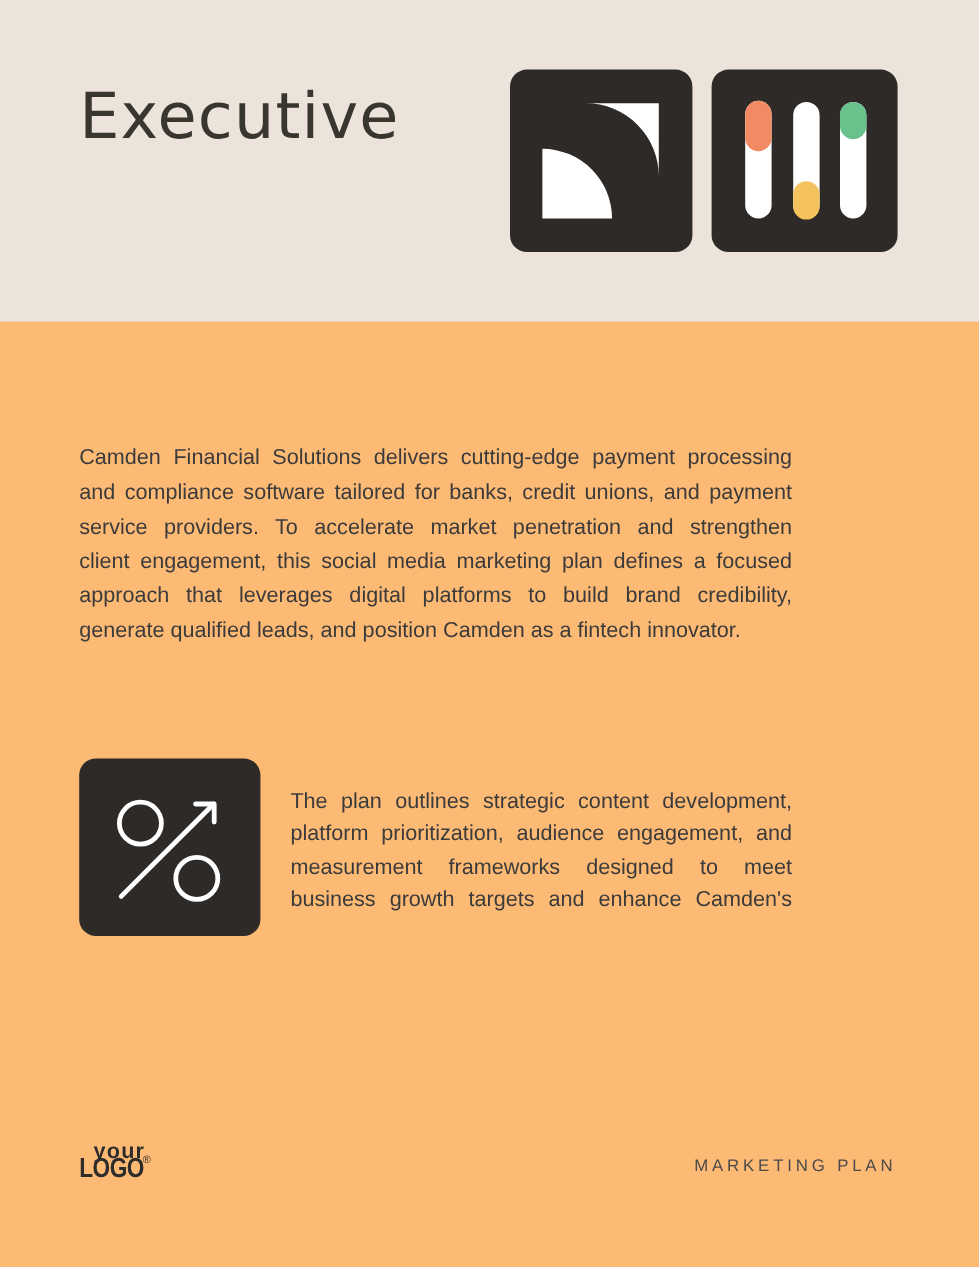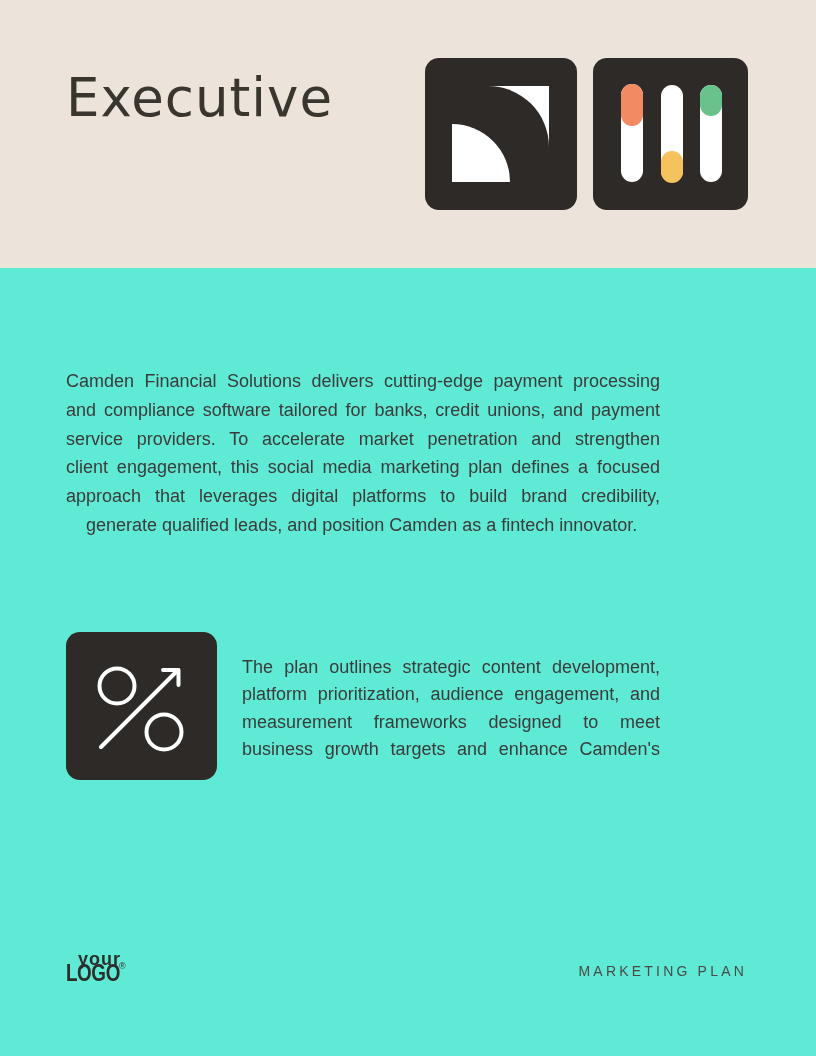"Executive" .page { background: #5eead4 -> #fdba74 }
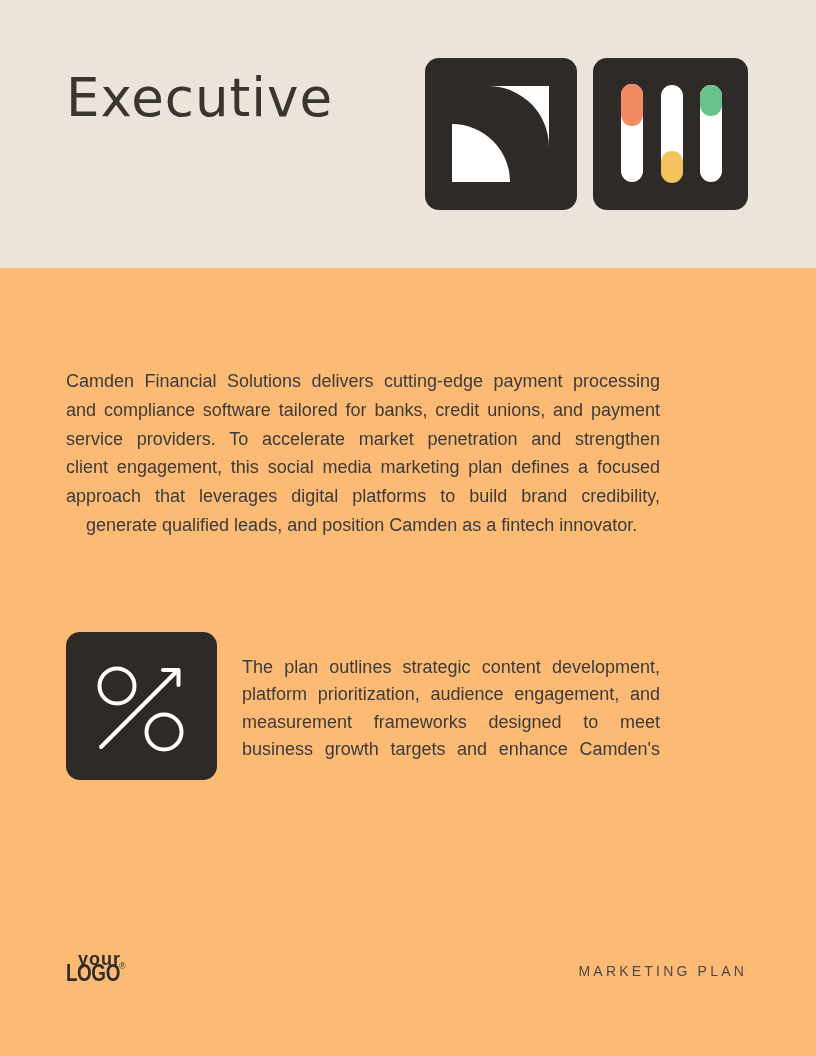"generate qualified leads, and position" .jline.last { margin-left: 20px -> none }
